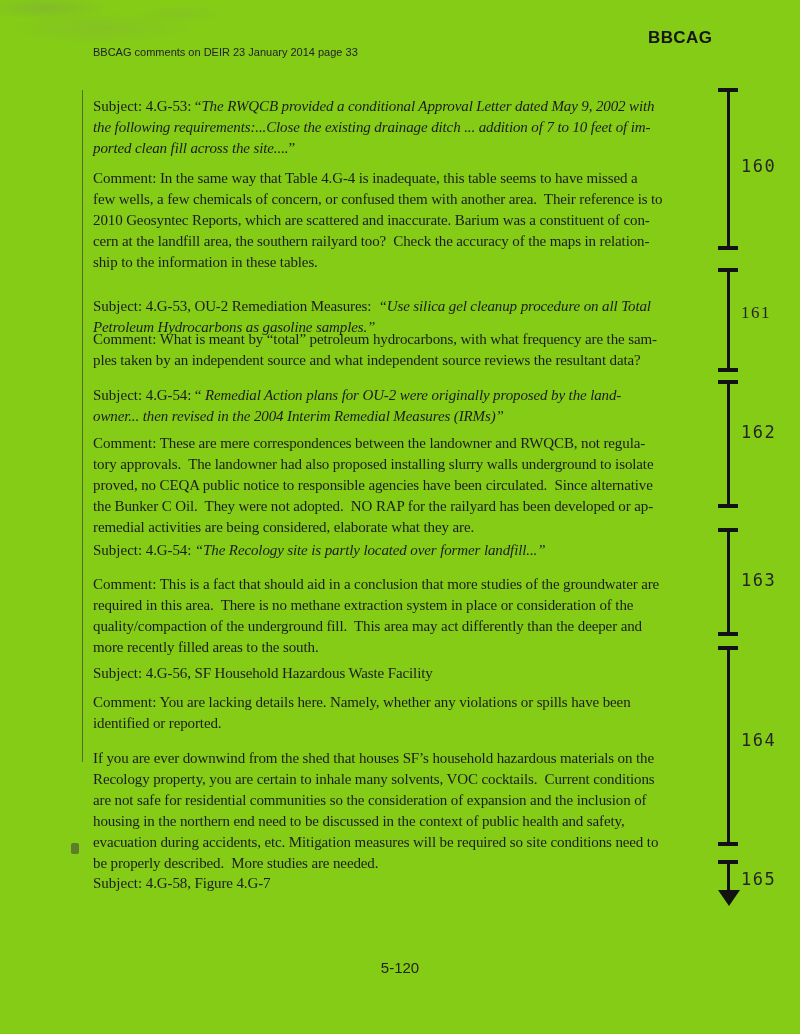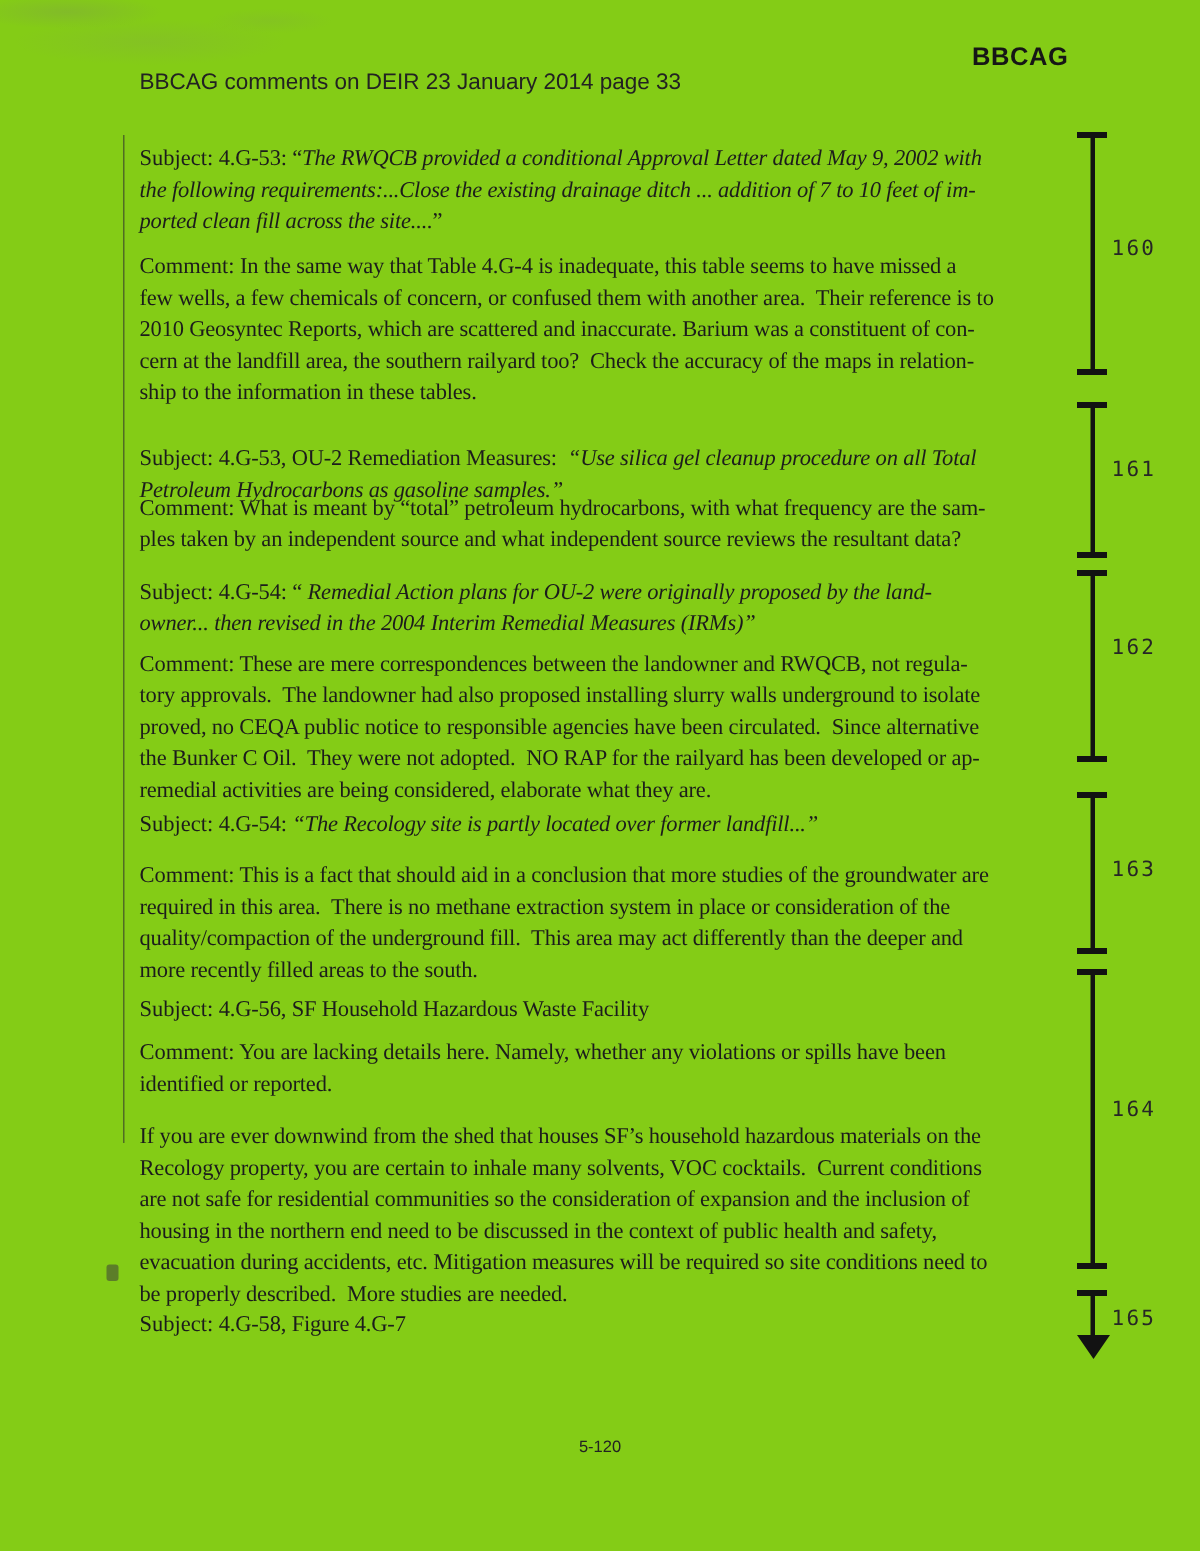"BBCAG comments on DEIR 23" .header-title { font-size: 15px -> 11px }
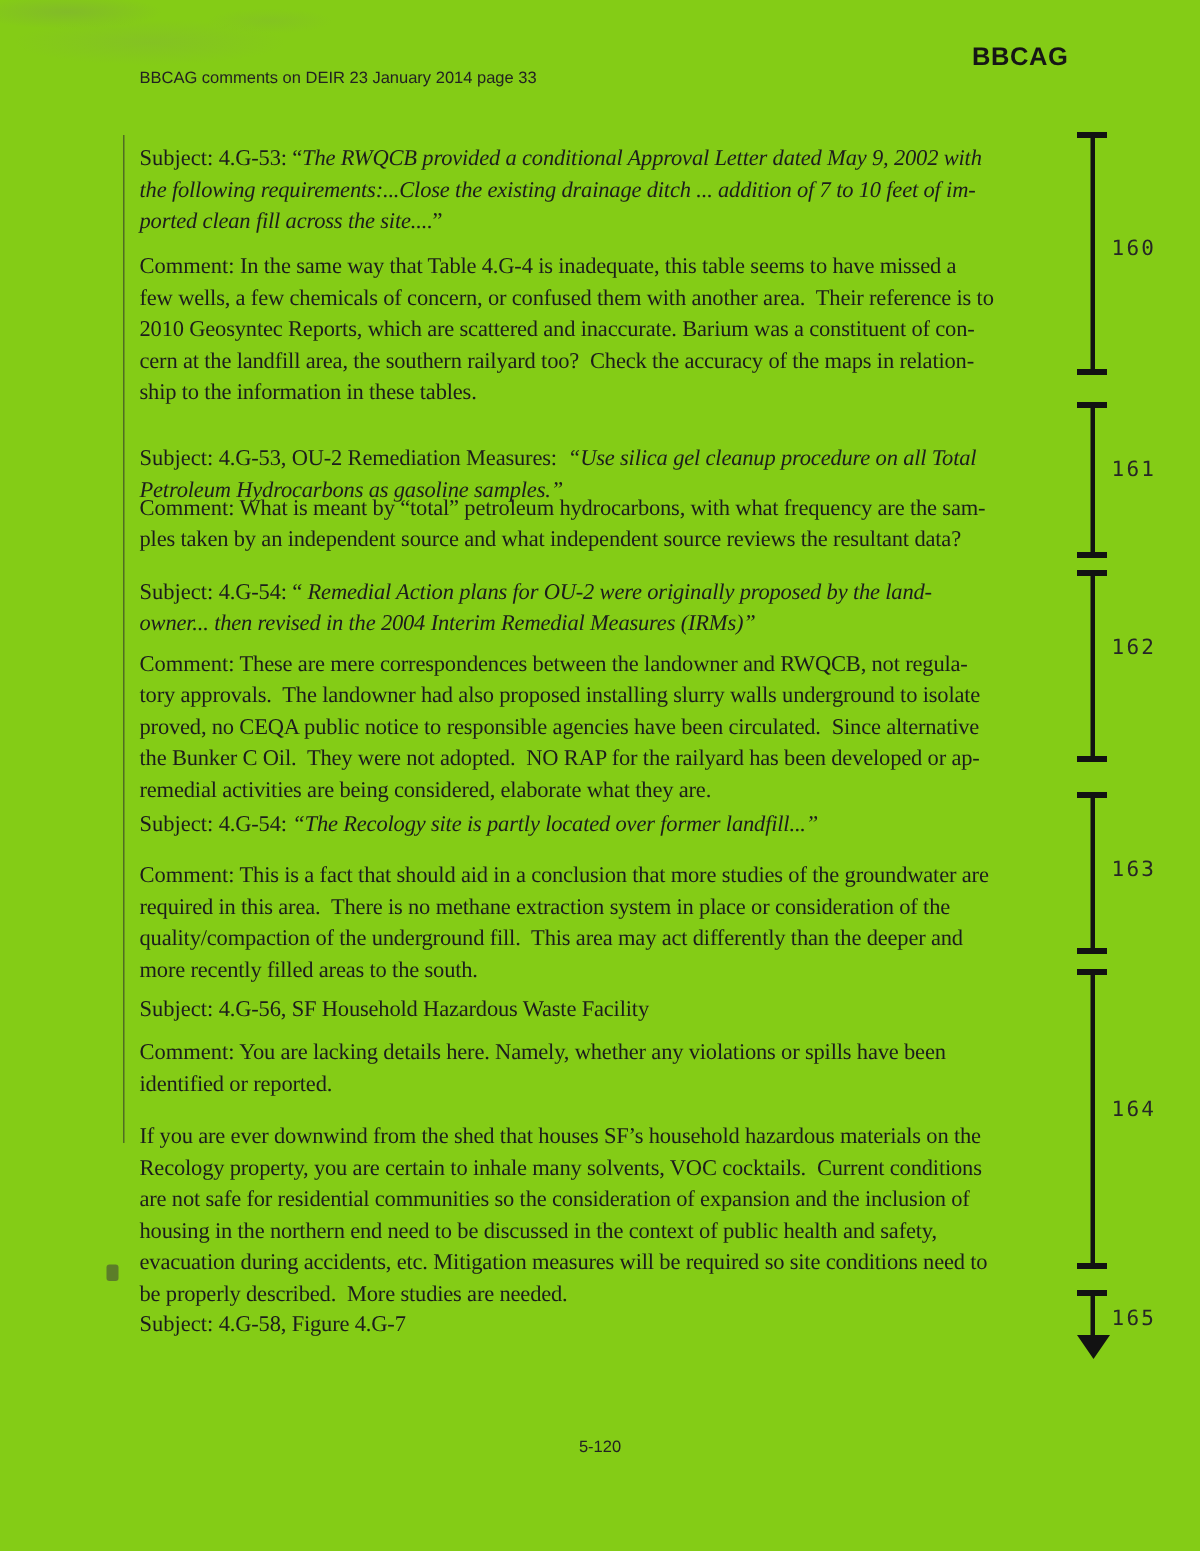"160" .margin-number { font-size: 14px -> 17px }
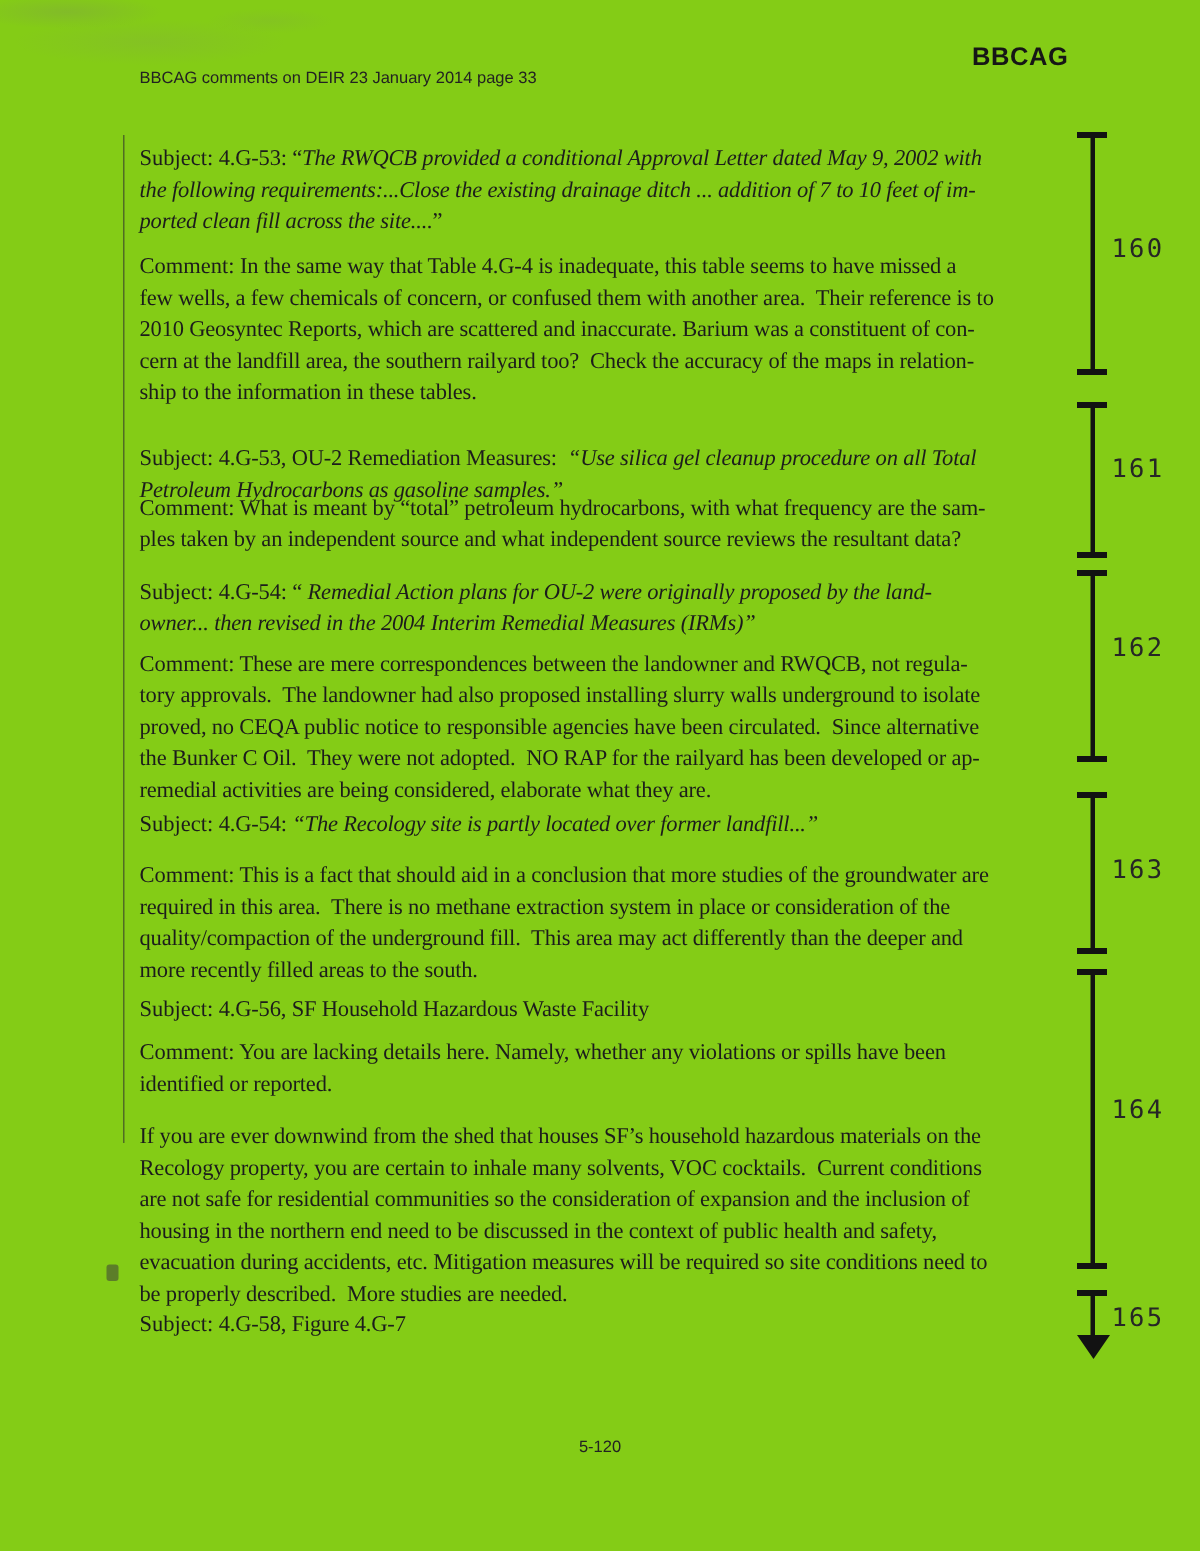"161" div.margin-number { font-family: none -> Liberation Serif, serif }
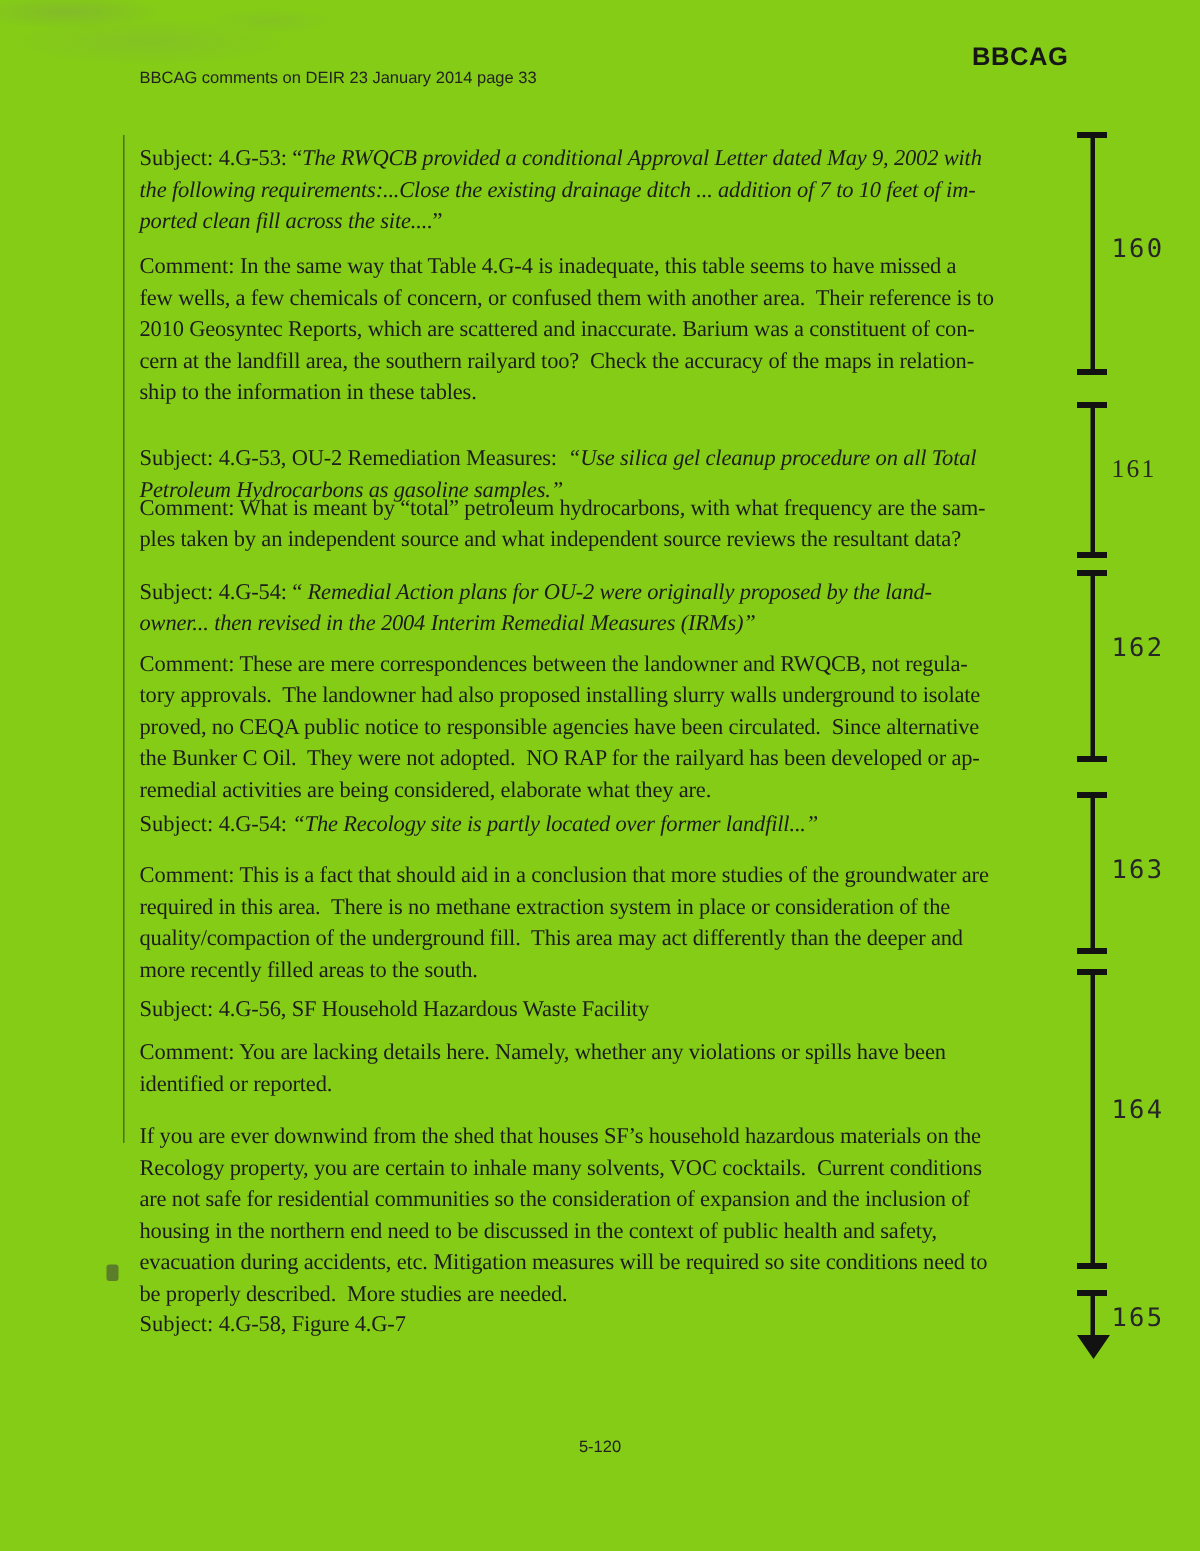"5-120" .page-number { font-size: 11px -> 15px }
